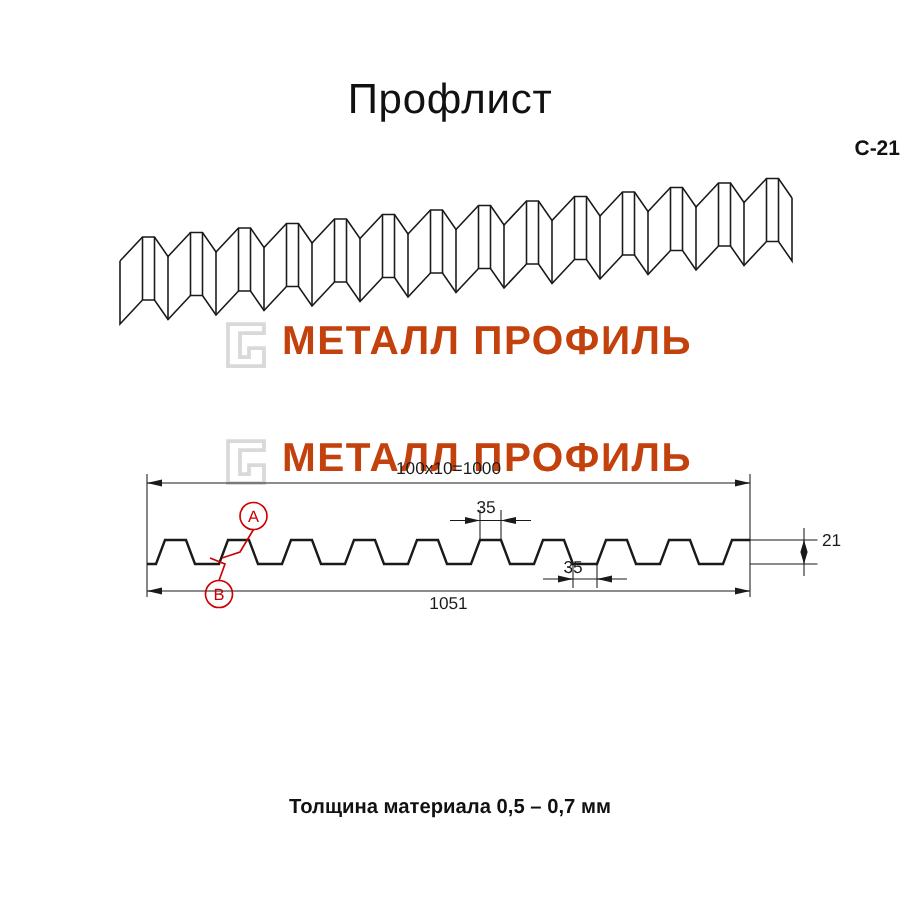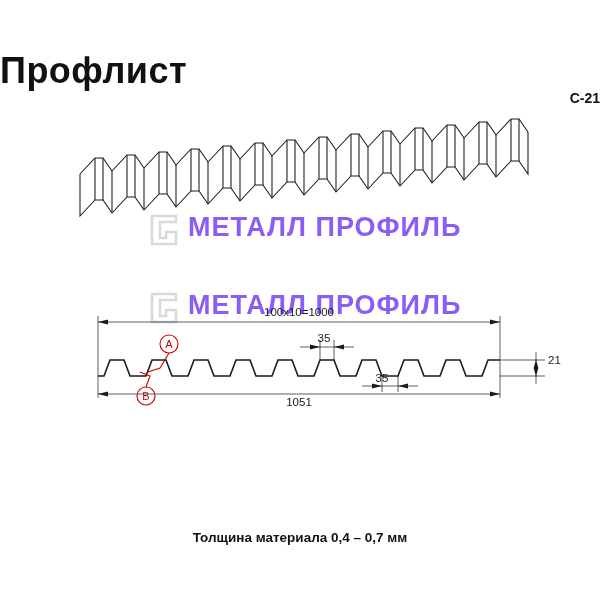"Профлист" .title { font-size: 36px -> 28px; font-weight: bold -> normal; text-align: left -> center }
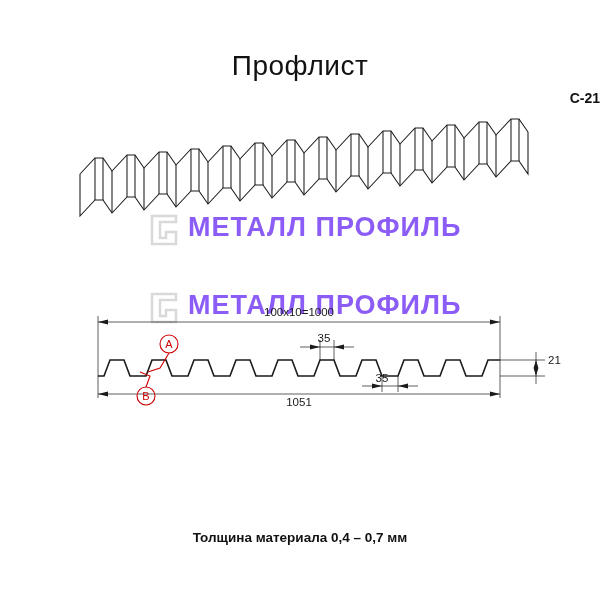"МЕТАЛЛ ПРОФИЛЬ" .wm { color: #8b5cf6 -> #c2410c }
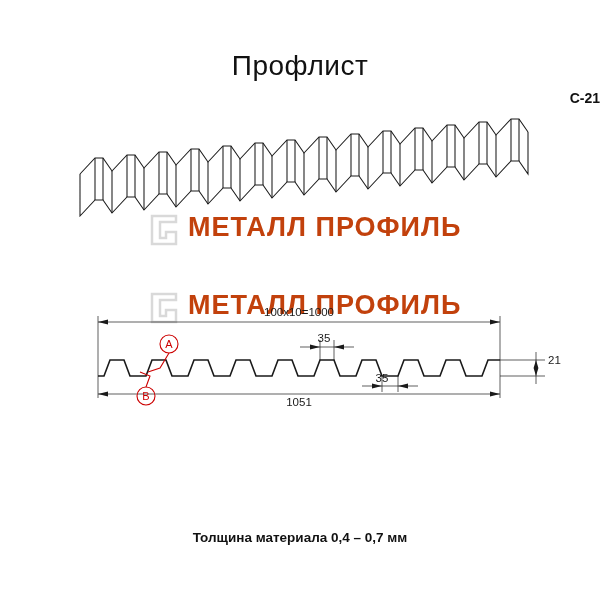"Толщина материала 0,4 – 0,7" div.footer { text: 0,4 -> 0,5 }
